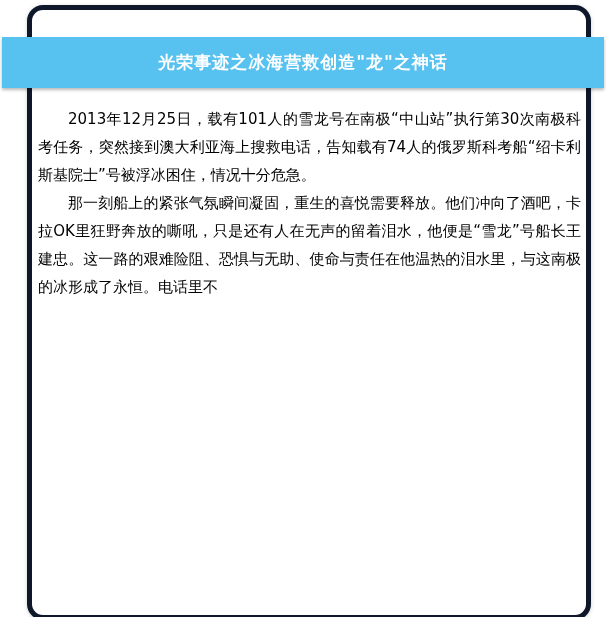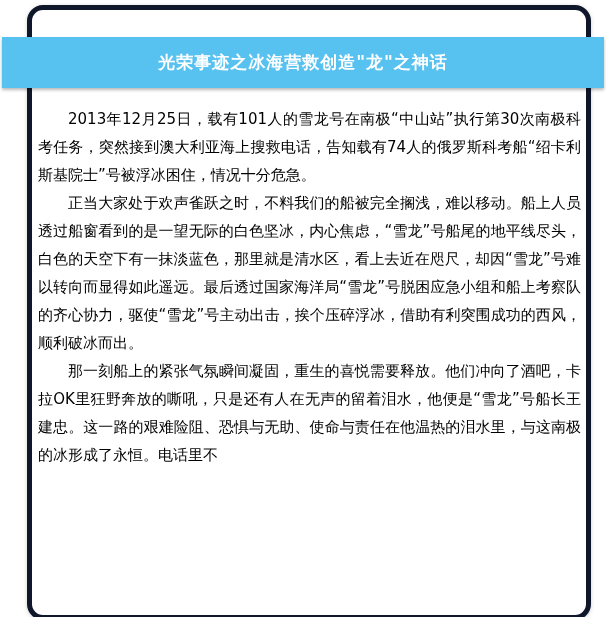"正当大家处于欢声雀跃之时，不料我们的船被完全搁浅，难以移动。船上人员透过船窗看到" p { html: <p>正当大家处于欢声雀跃之时，不料我们的船被完全搁浅，难以移动。船上人员透过船窗看到的是一望无际的白色坚冰，内心焦虑，“雪龙”号船尾的地平线尽头，白色的天空下有一抹淡蓝色，那里就是清水区，看上去近在咫尺，却因“雪龙”号难以转向而显得如此遥远。最后透过国家海洋局“雪龙”号脱困应急小组和船上考察队的齐心协力，驱使“雪龙”号主动出击，挨个压碎浮冰，借助有利突围成功的西风，顺利破冰而出。</p> -> none }
